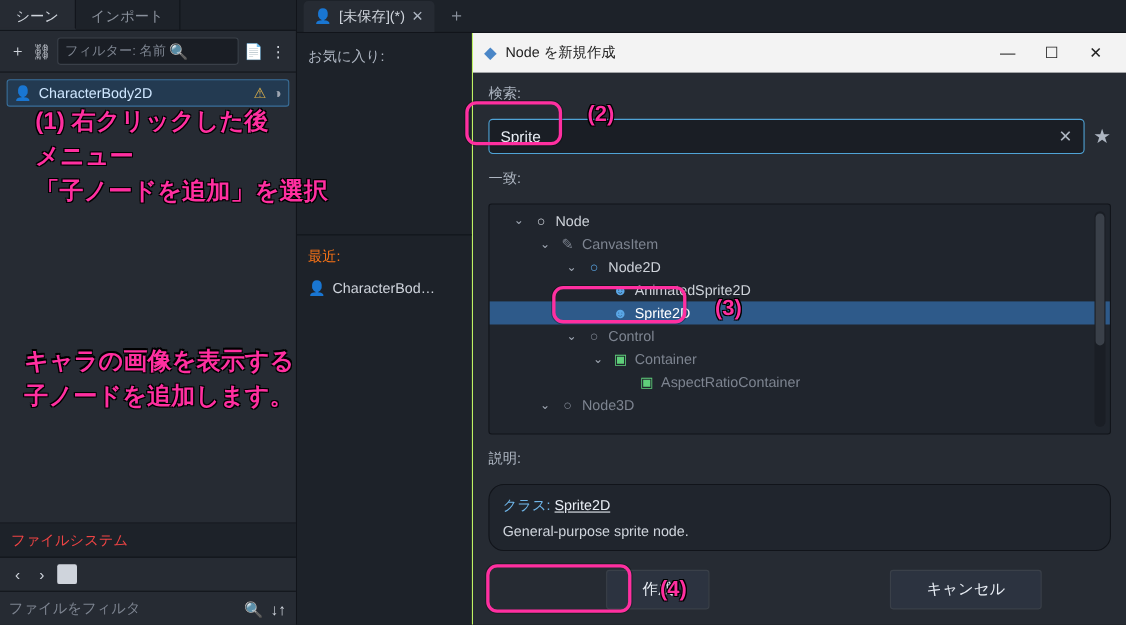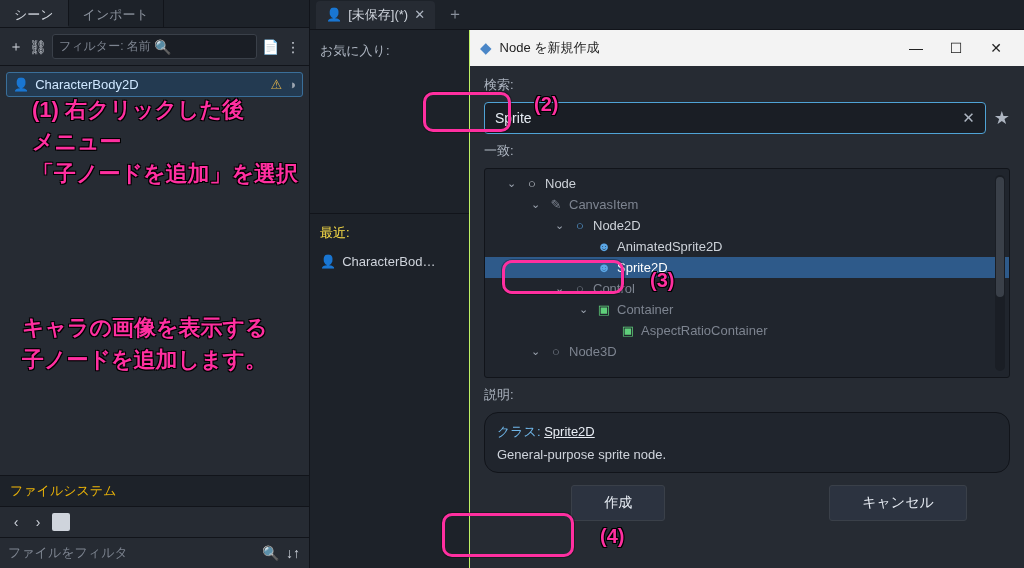"シーン" .left-col { width: 310px -> 270px }
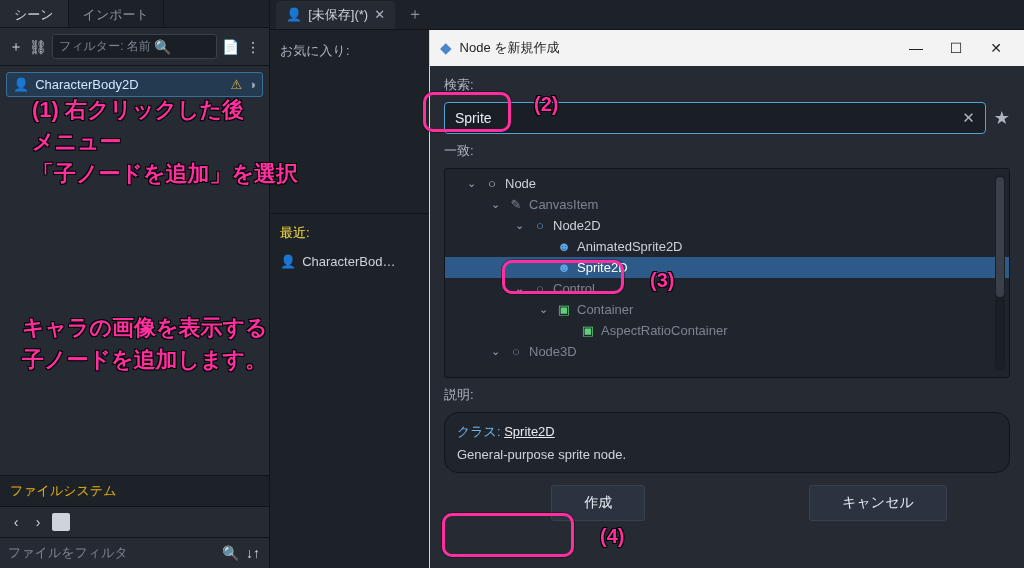"検索:" .dialog-body { justify-content: none -> space-between }
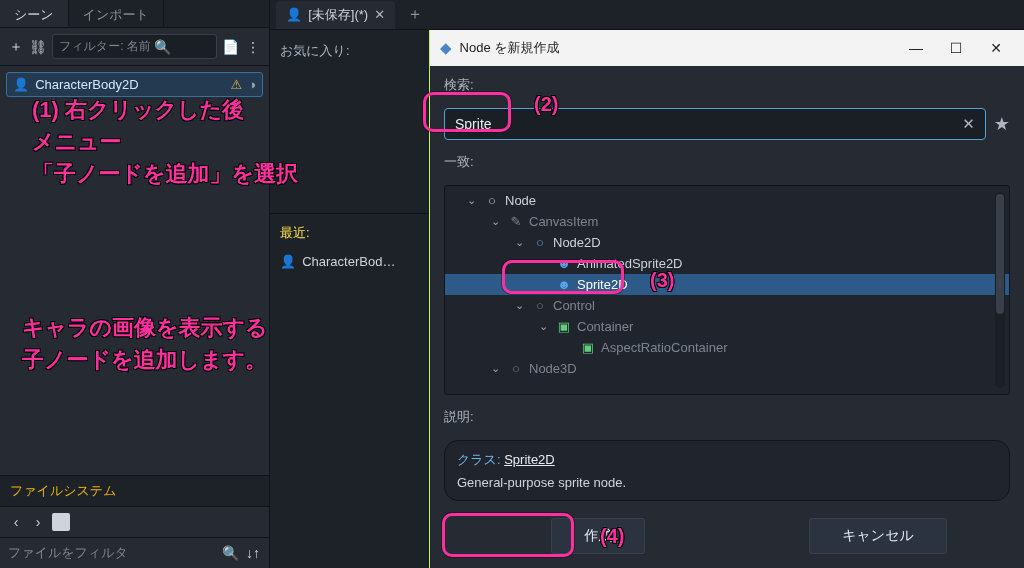"最近:" .recent-label { color: #fde047 -> #f97316 }
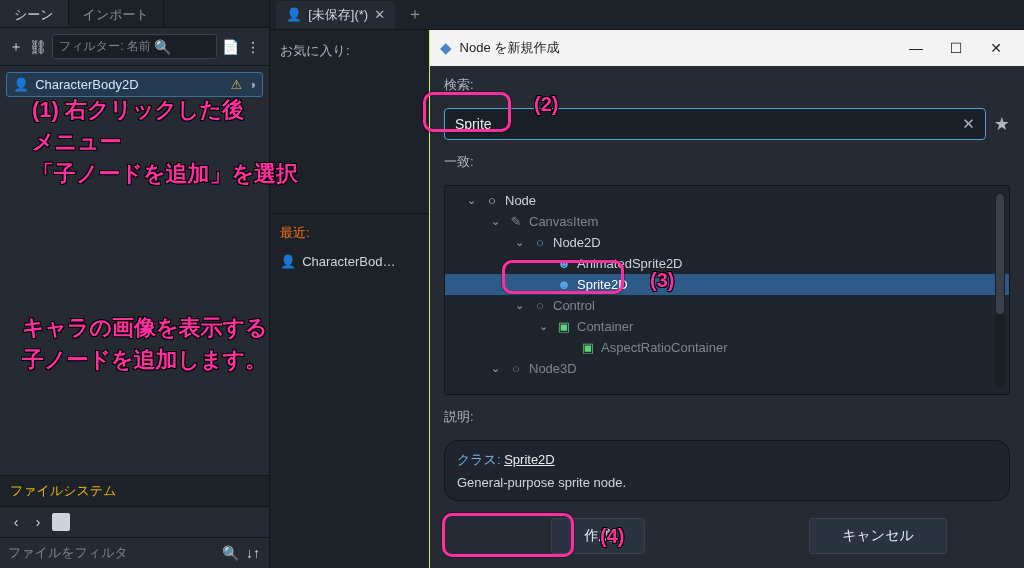"ファイルシステム" .fs-title { color: #eab308 -> #ef4444 }
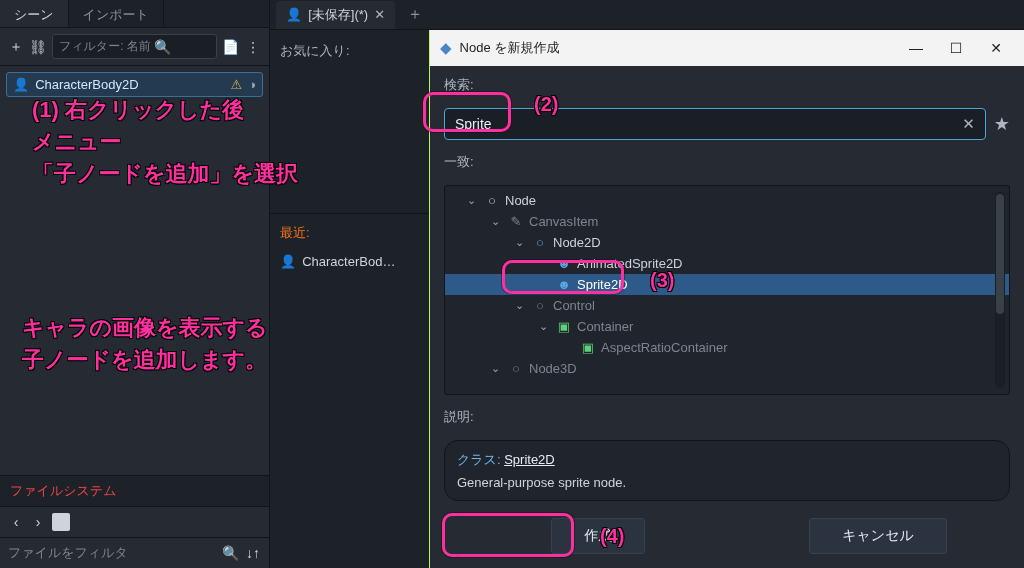"ファイルをフィルタ" .fs-filter { align-items: center -> flex-end }
